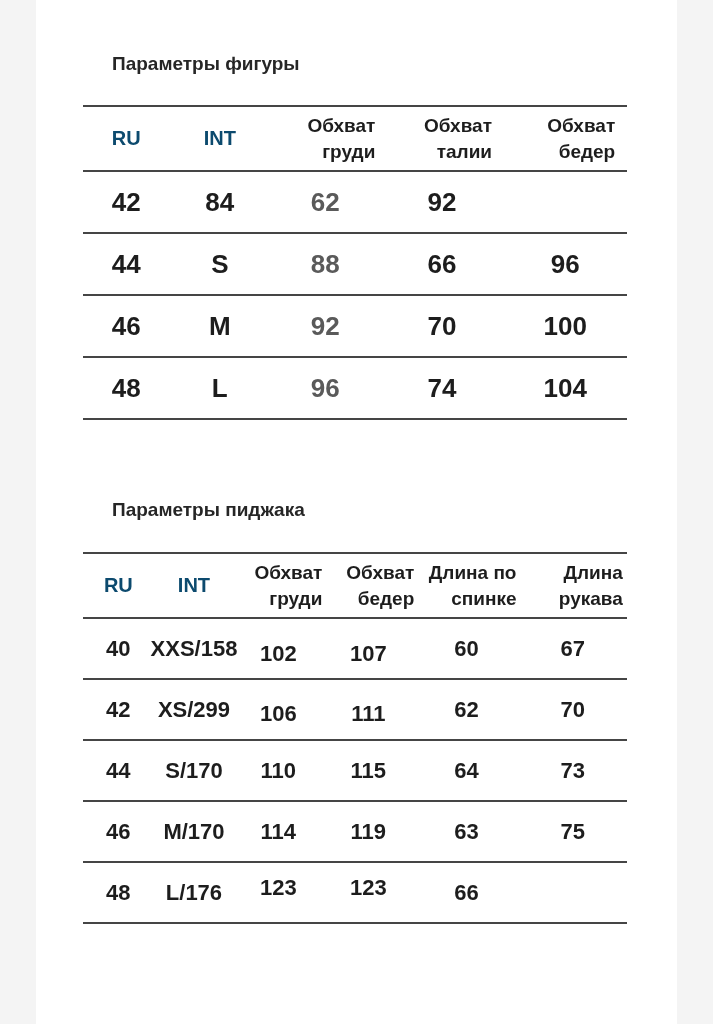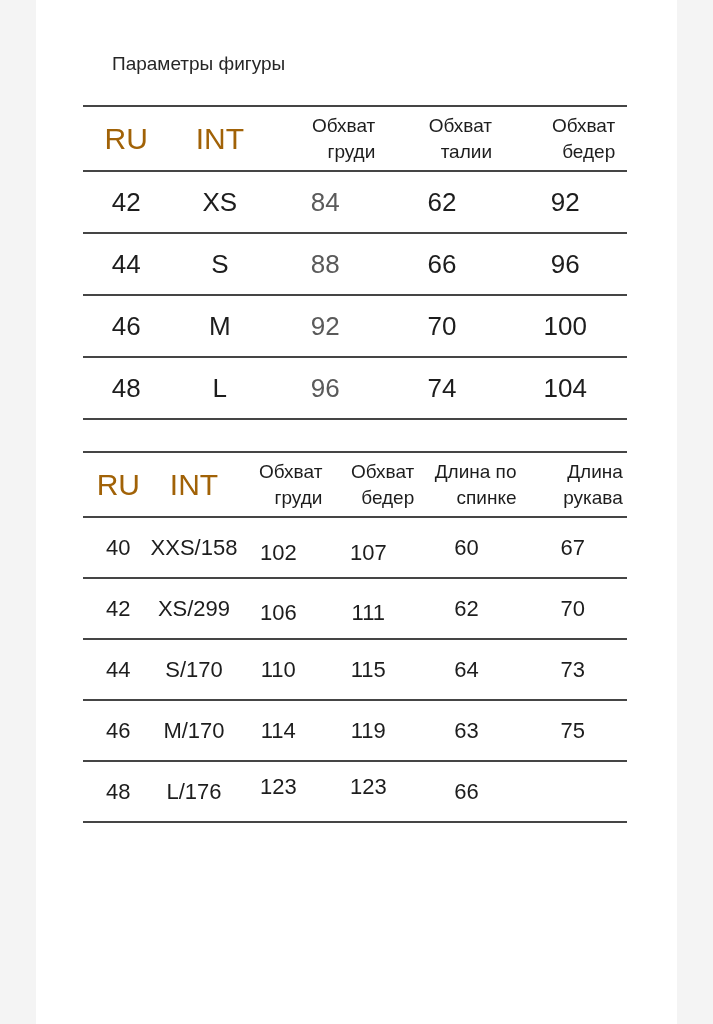"Параметры фигуры" .sheet { font-weight: none -> bold }
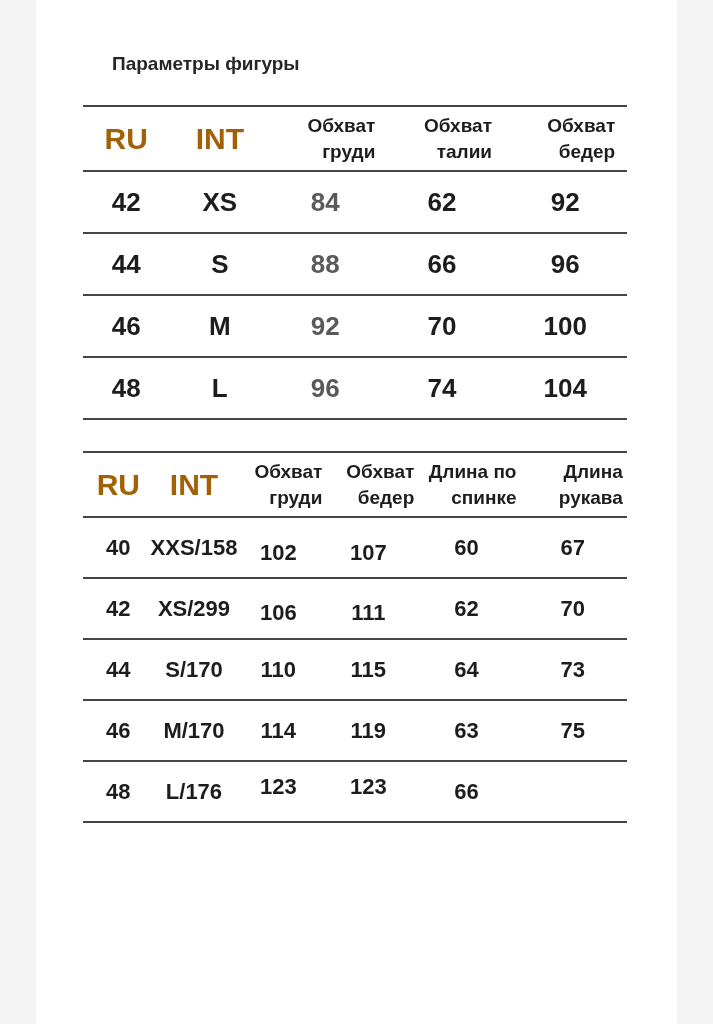"RU" .hdr .big { color: #a16207 -> #0c4a6e; font-size: 30px -> 20px }
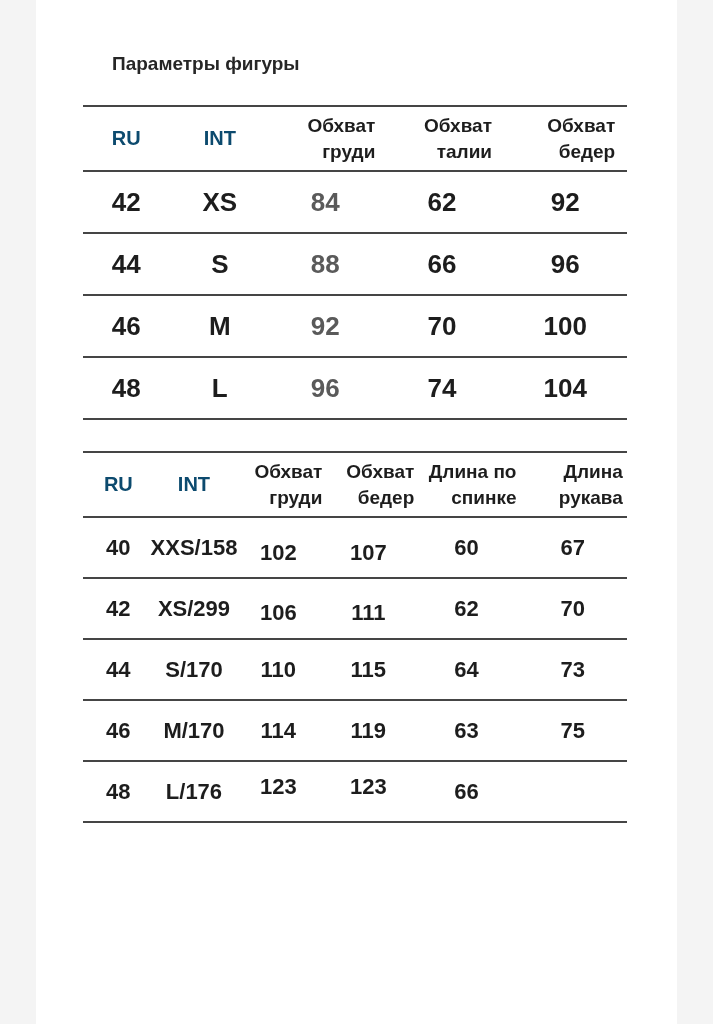"XS" div.cell { html: <div>XS</div> -> none }
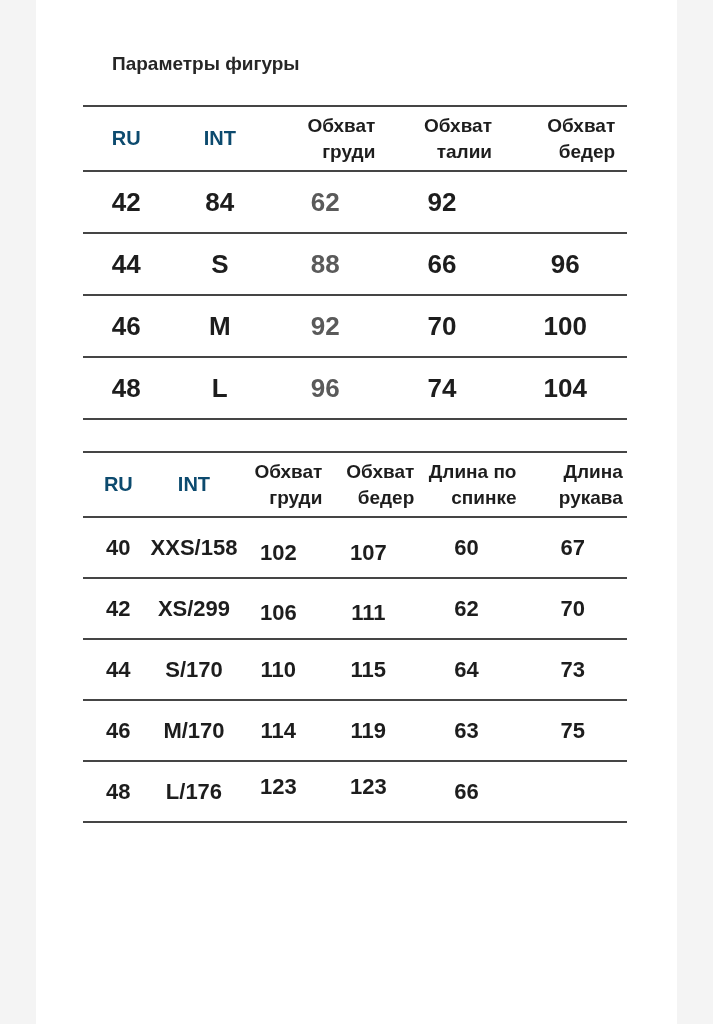"Параметры пиджака" div.sec-title { html: none -> <div>Параметры пиджака</div> }
